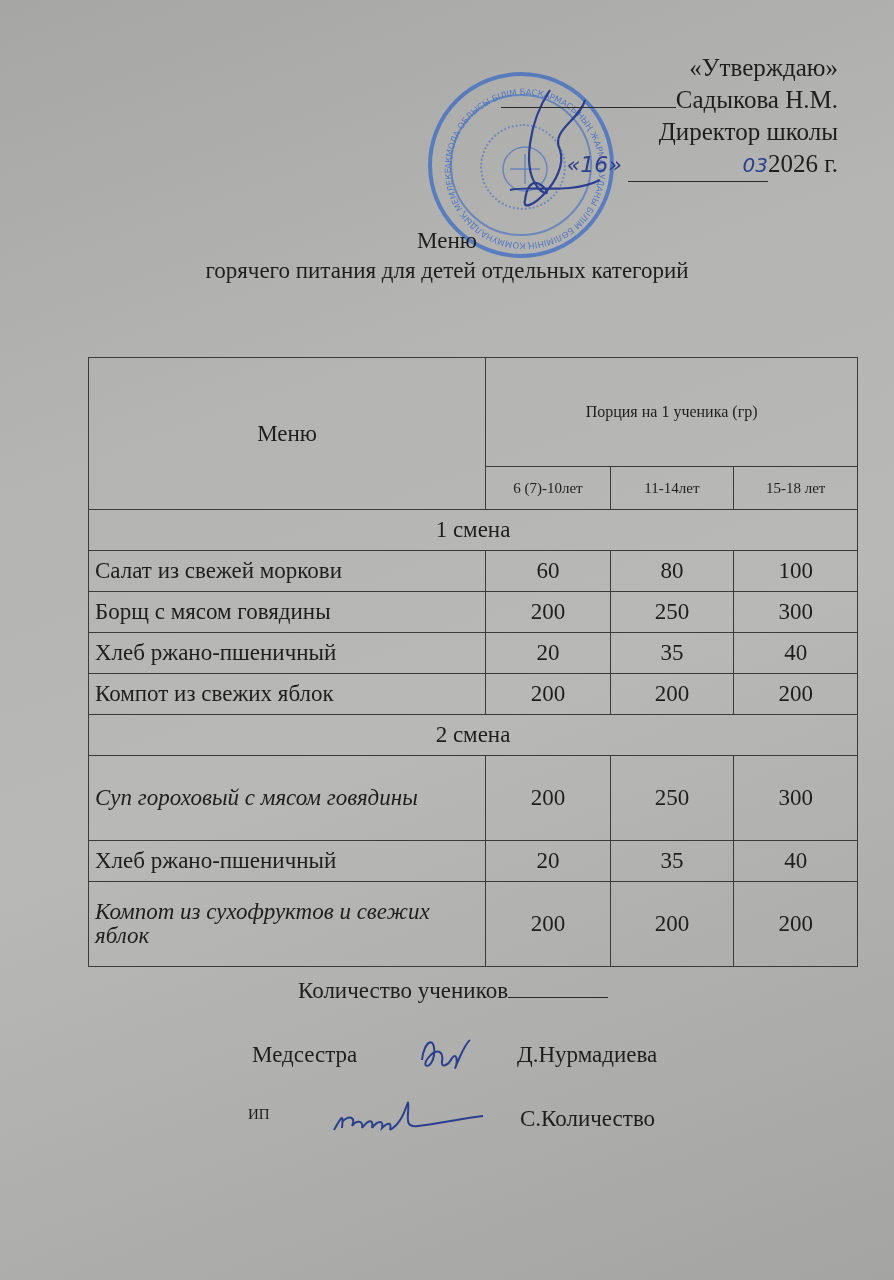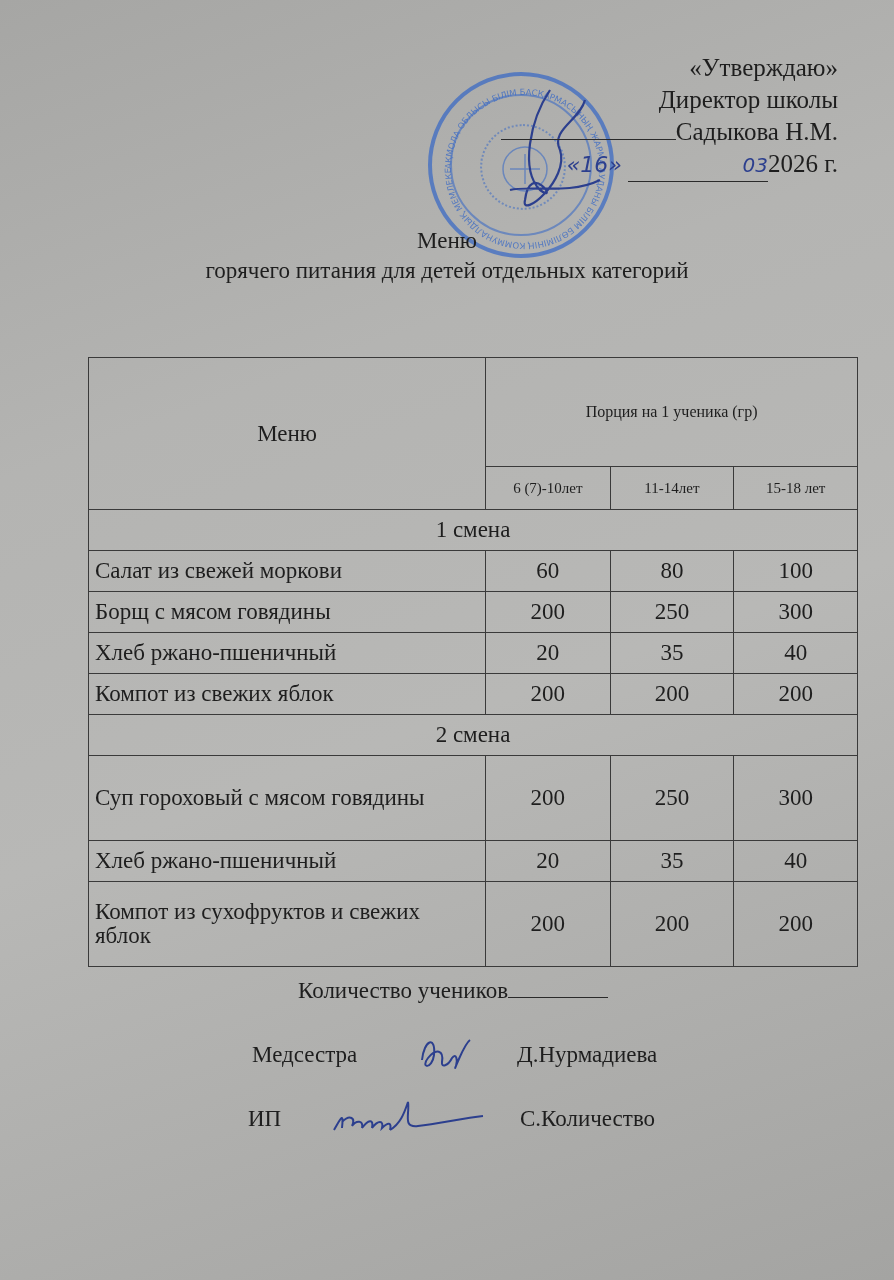"Директор школы" span.line { order: before "Садыкова Н.М." -> after "Садыкова Н.М." }
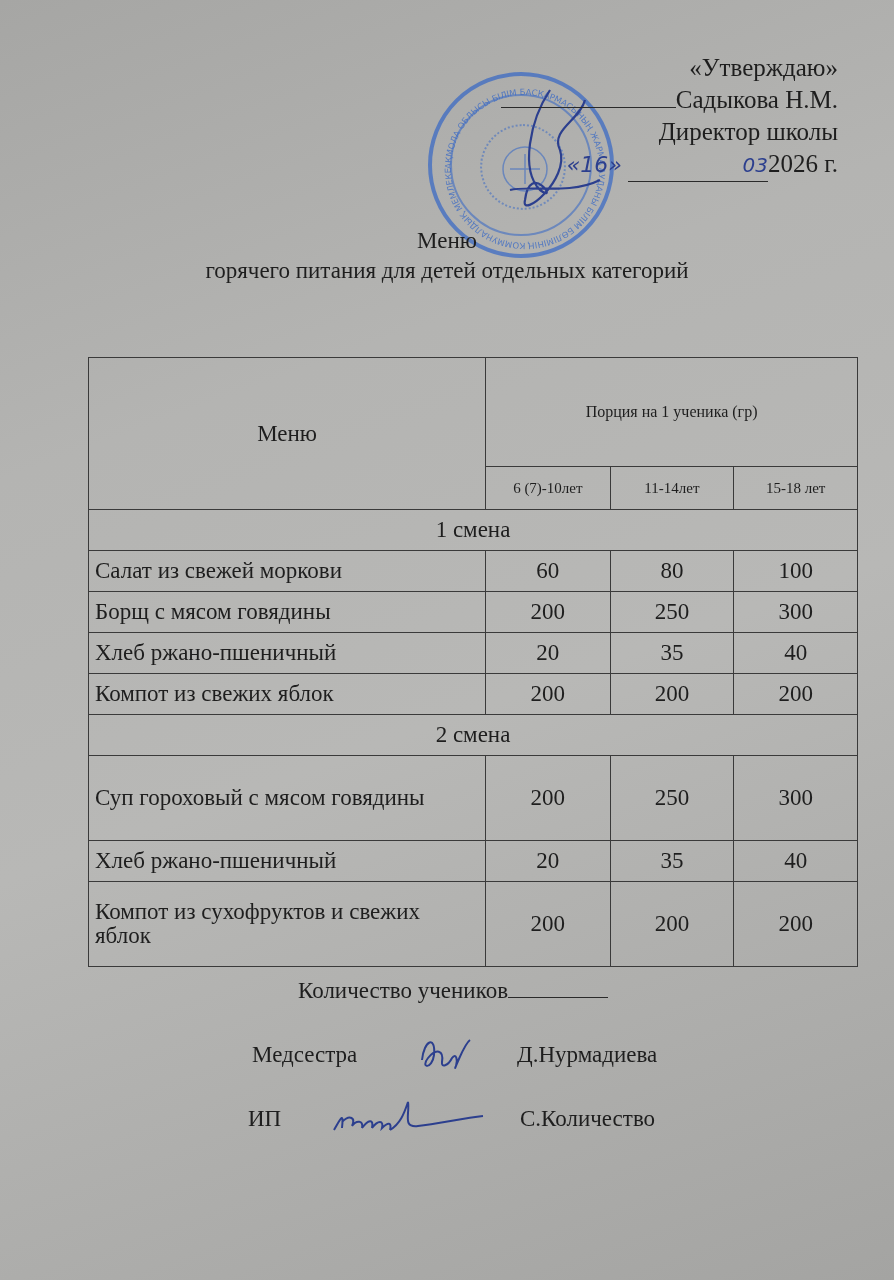"Суп гороховый с мясом говядины" .menu-table td.dish.tall { font-style: none -> italic }
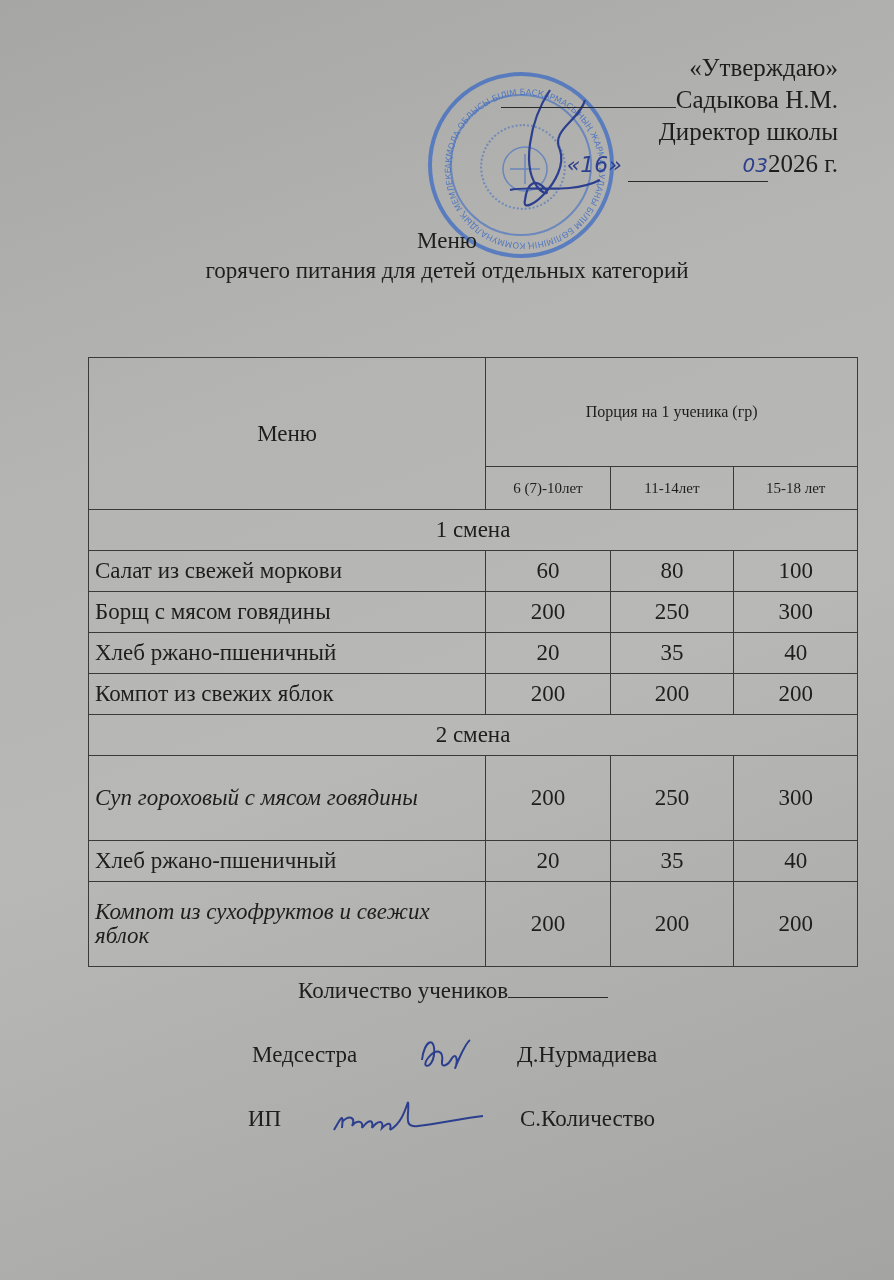"ИП" div.sign-row { font-size: 23px -> 15px }
